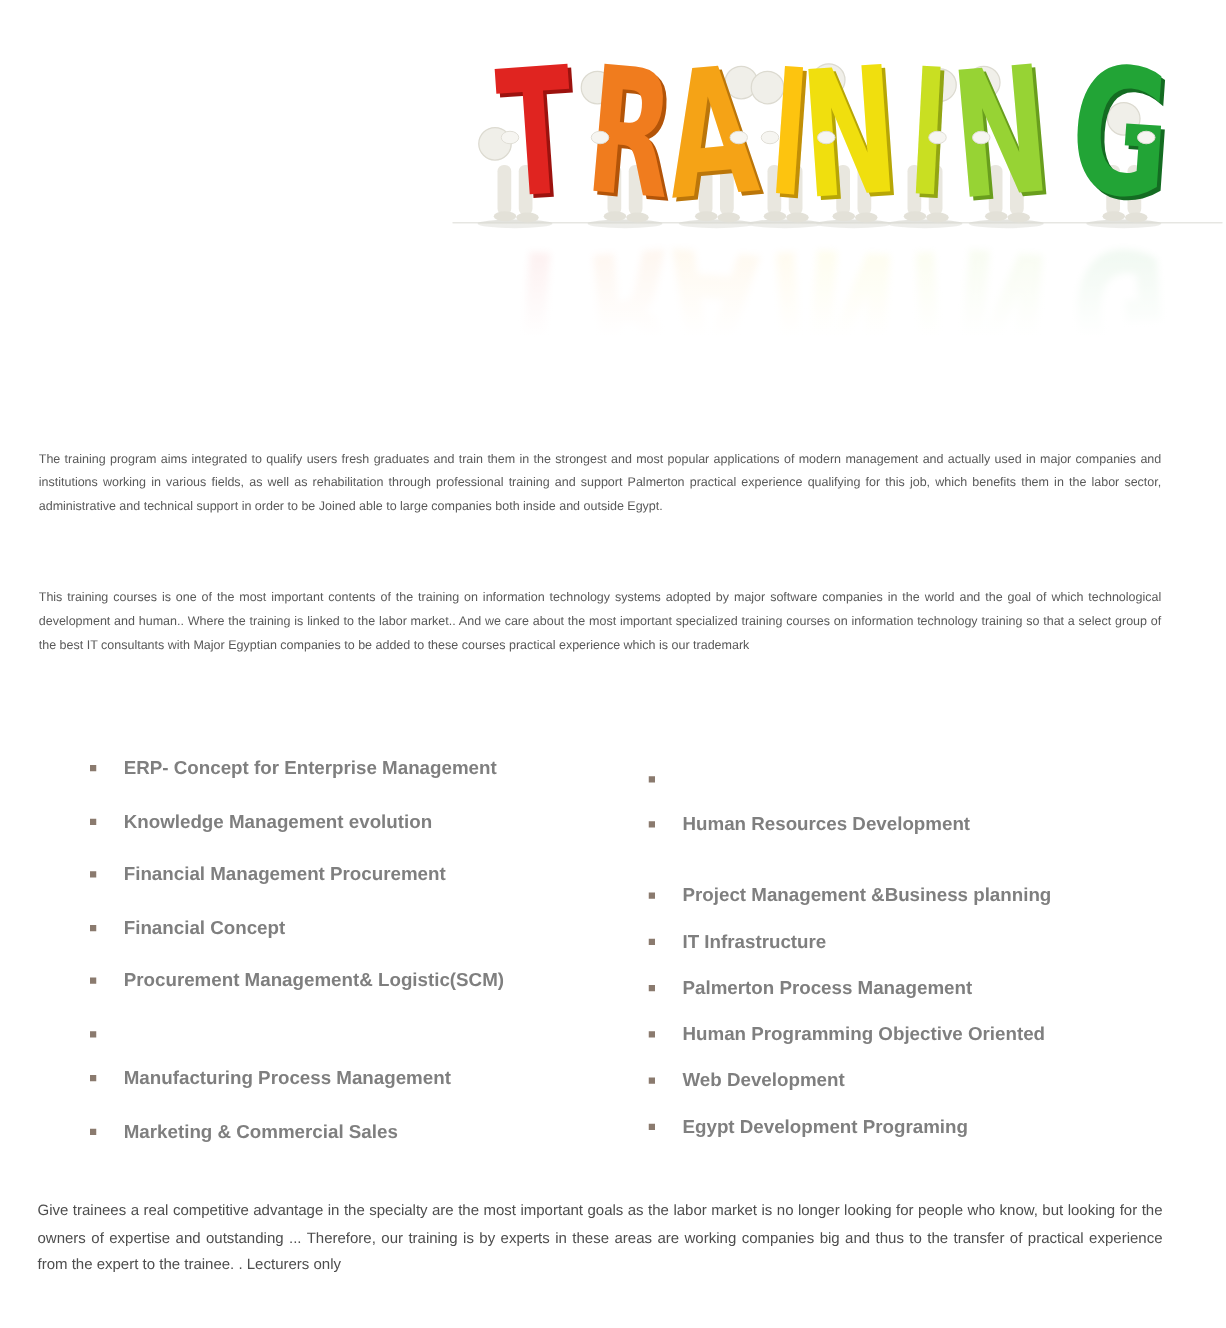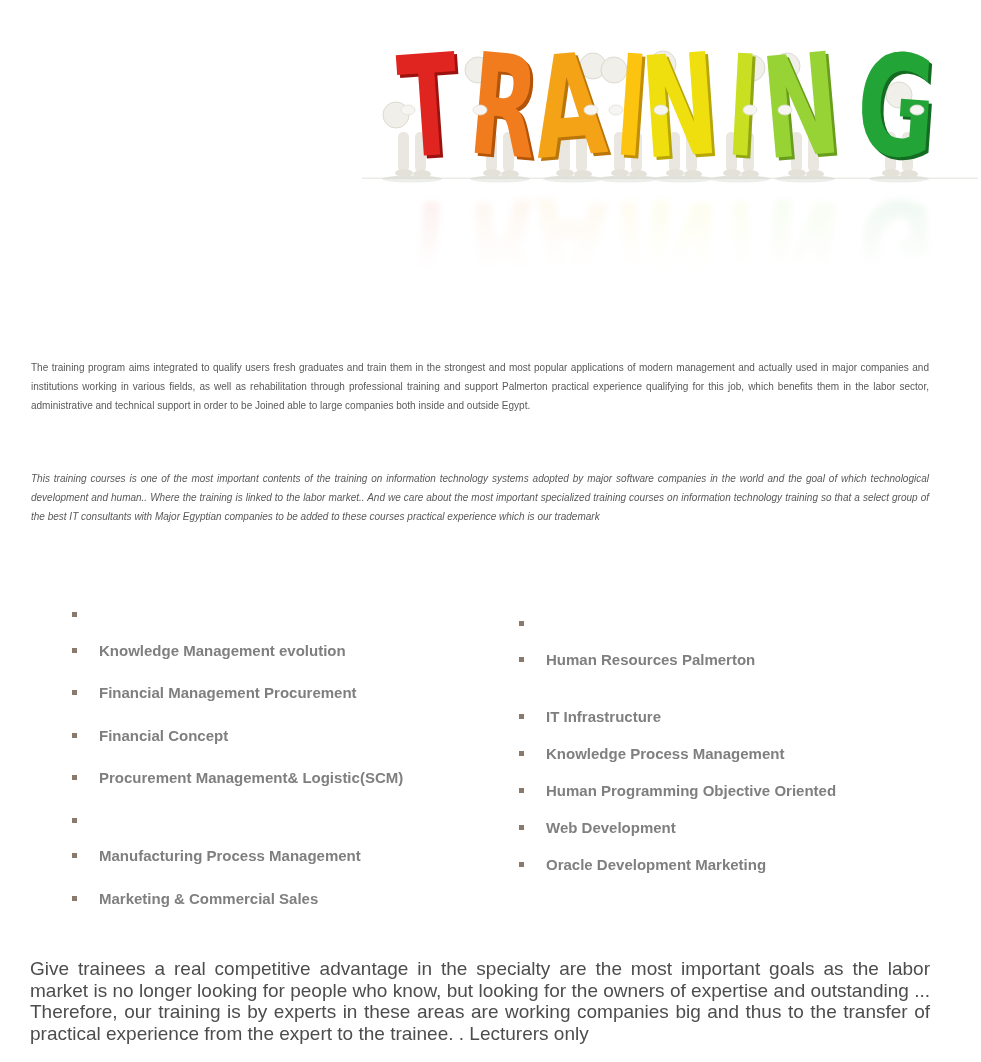"This training courses is one" #p2 { font-style: italic -> none }
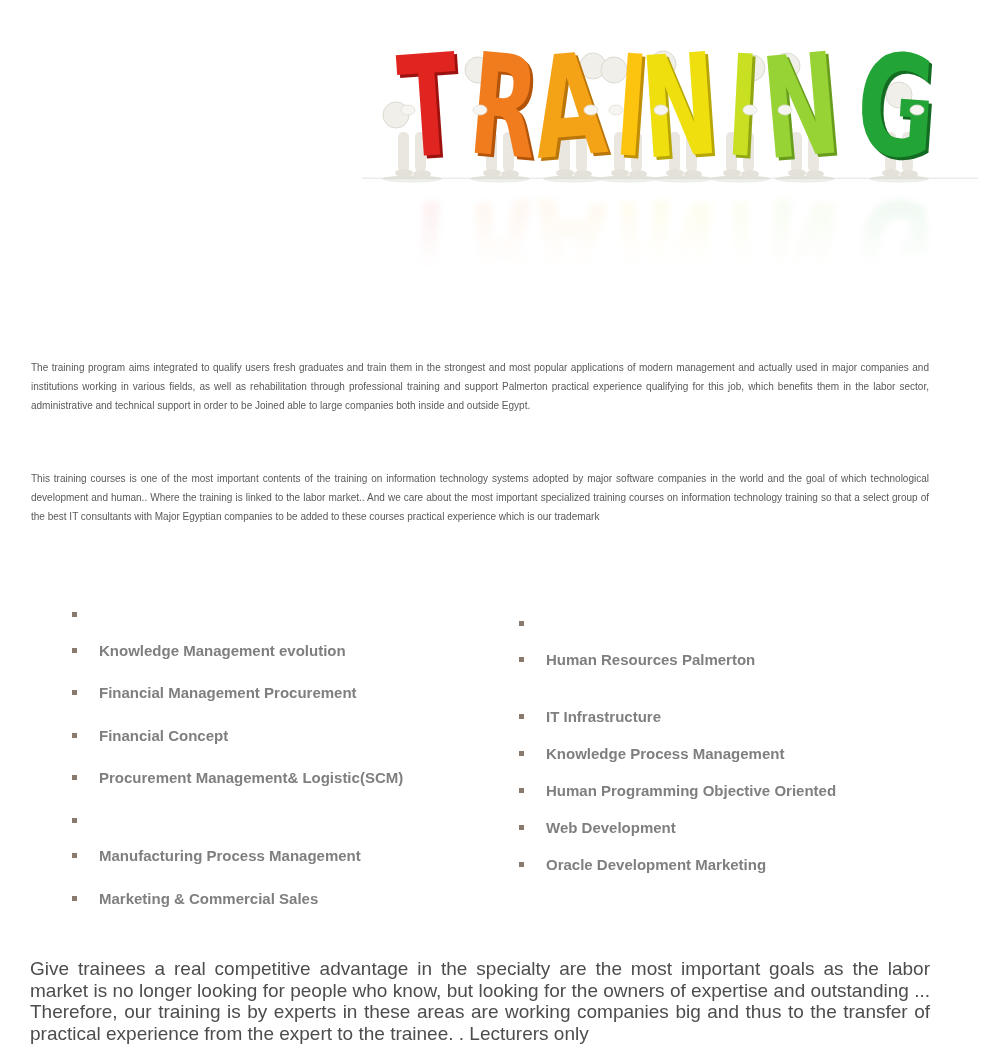"ERP- Concept for Enterprise Management" span { html: none -> <span>ERP- Concept for Enterprise Management</span> }
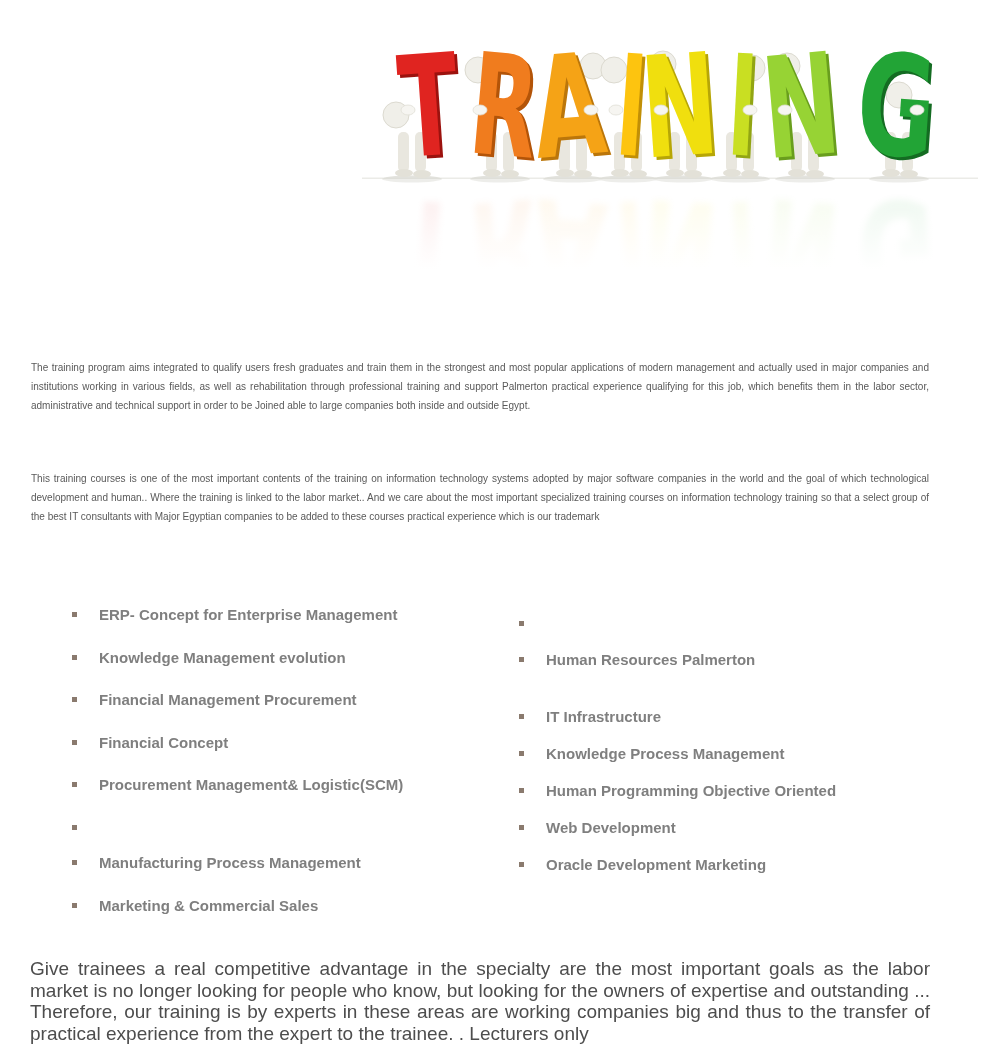"Human Resources Palmerton" span { text: Palmerton -> Development }
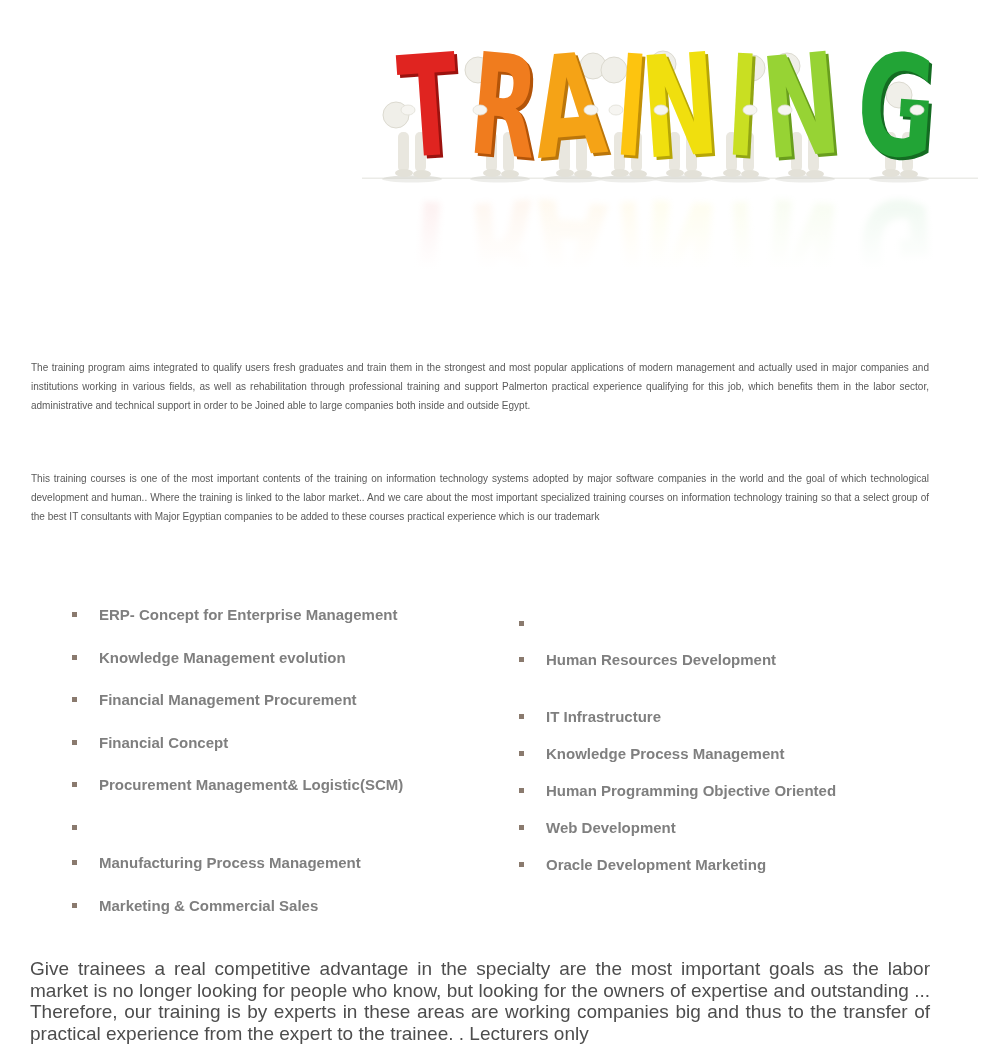"Project Management &Business planning" li { html: none -> <li> <span></span> <span>Project Management &amp;Business planning</span> </li> }
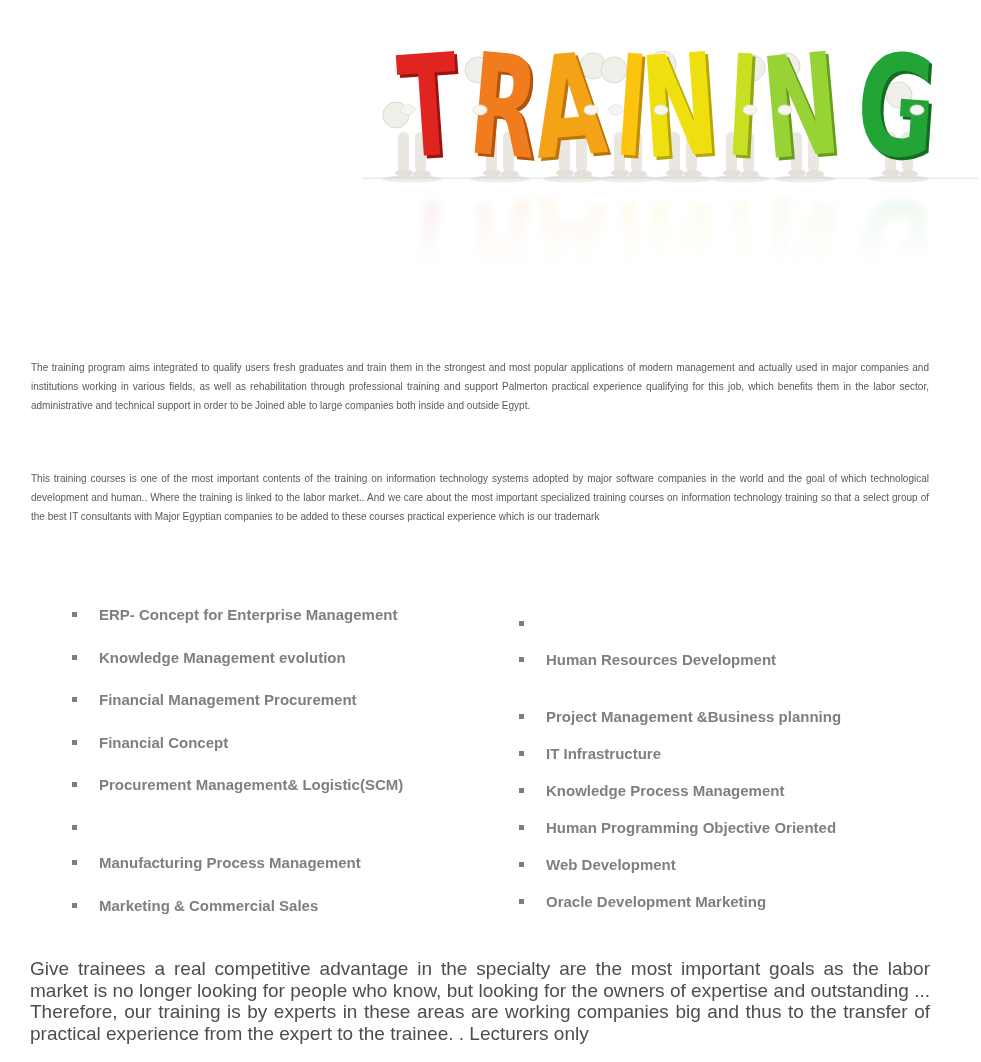"Knowledge Process Management" span { text: Knowledge -> Palmerton }
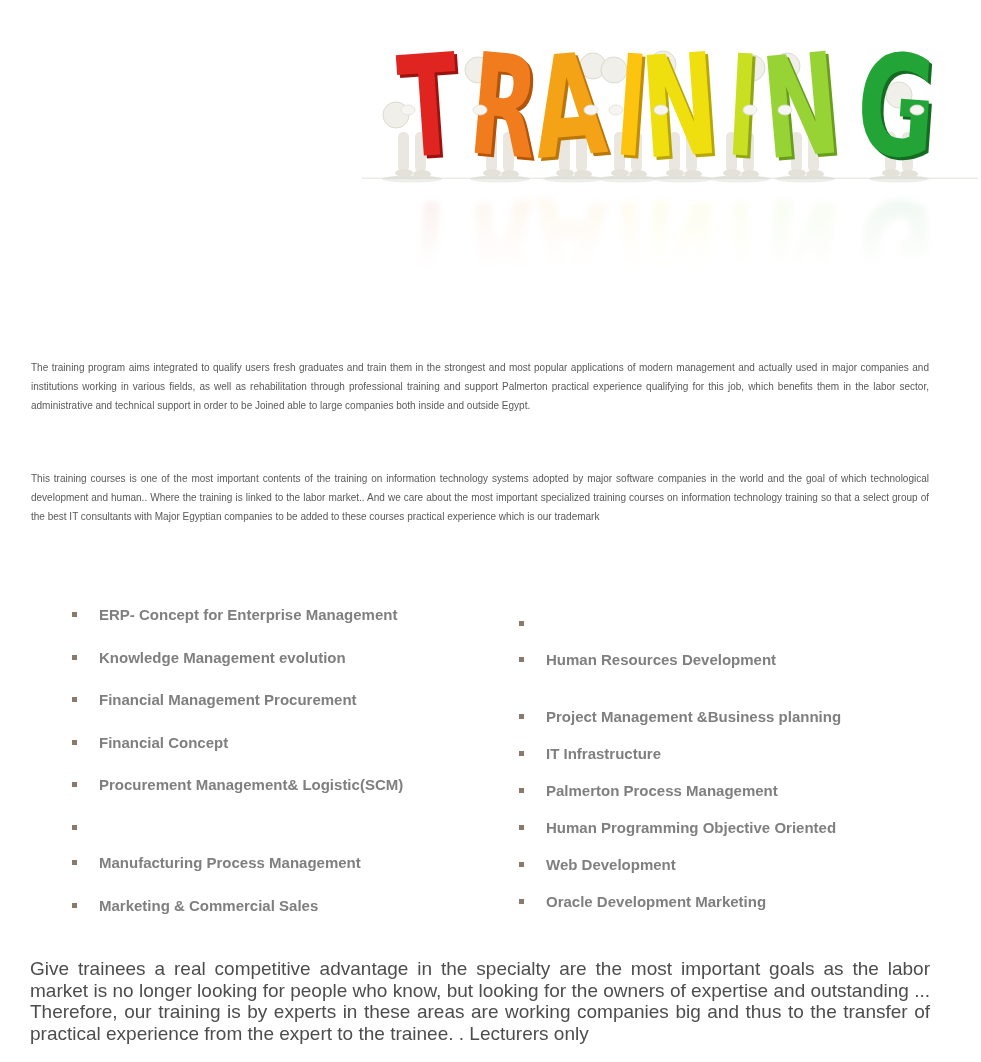"Oracle Development Marketing" span { text: Oracle Development Marketing -> Egypt Development Programing }
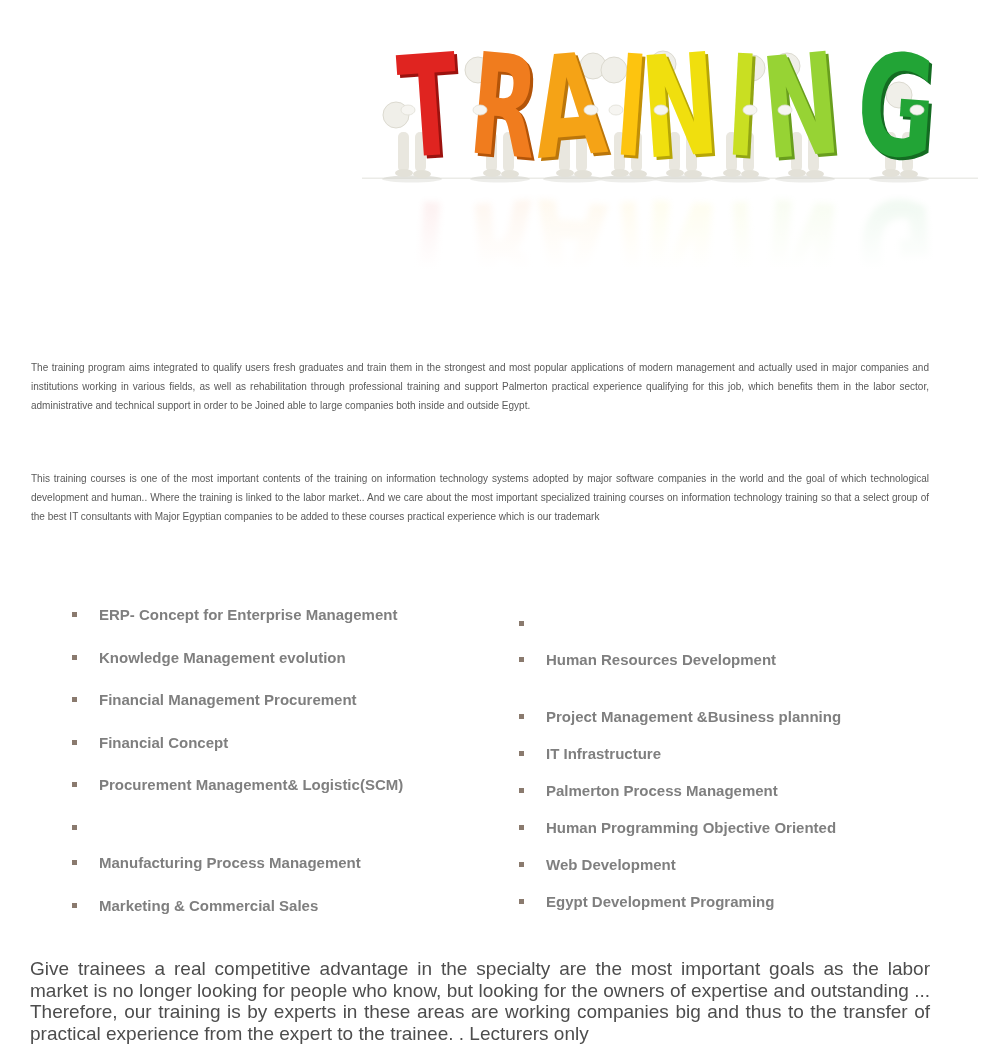"Give trainees a real competitive" #closing { font-size: 19px -> 12px }
